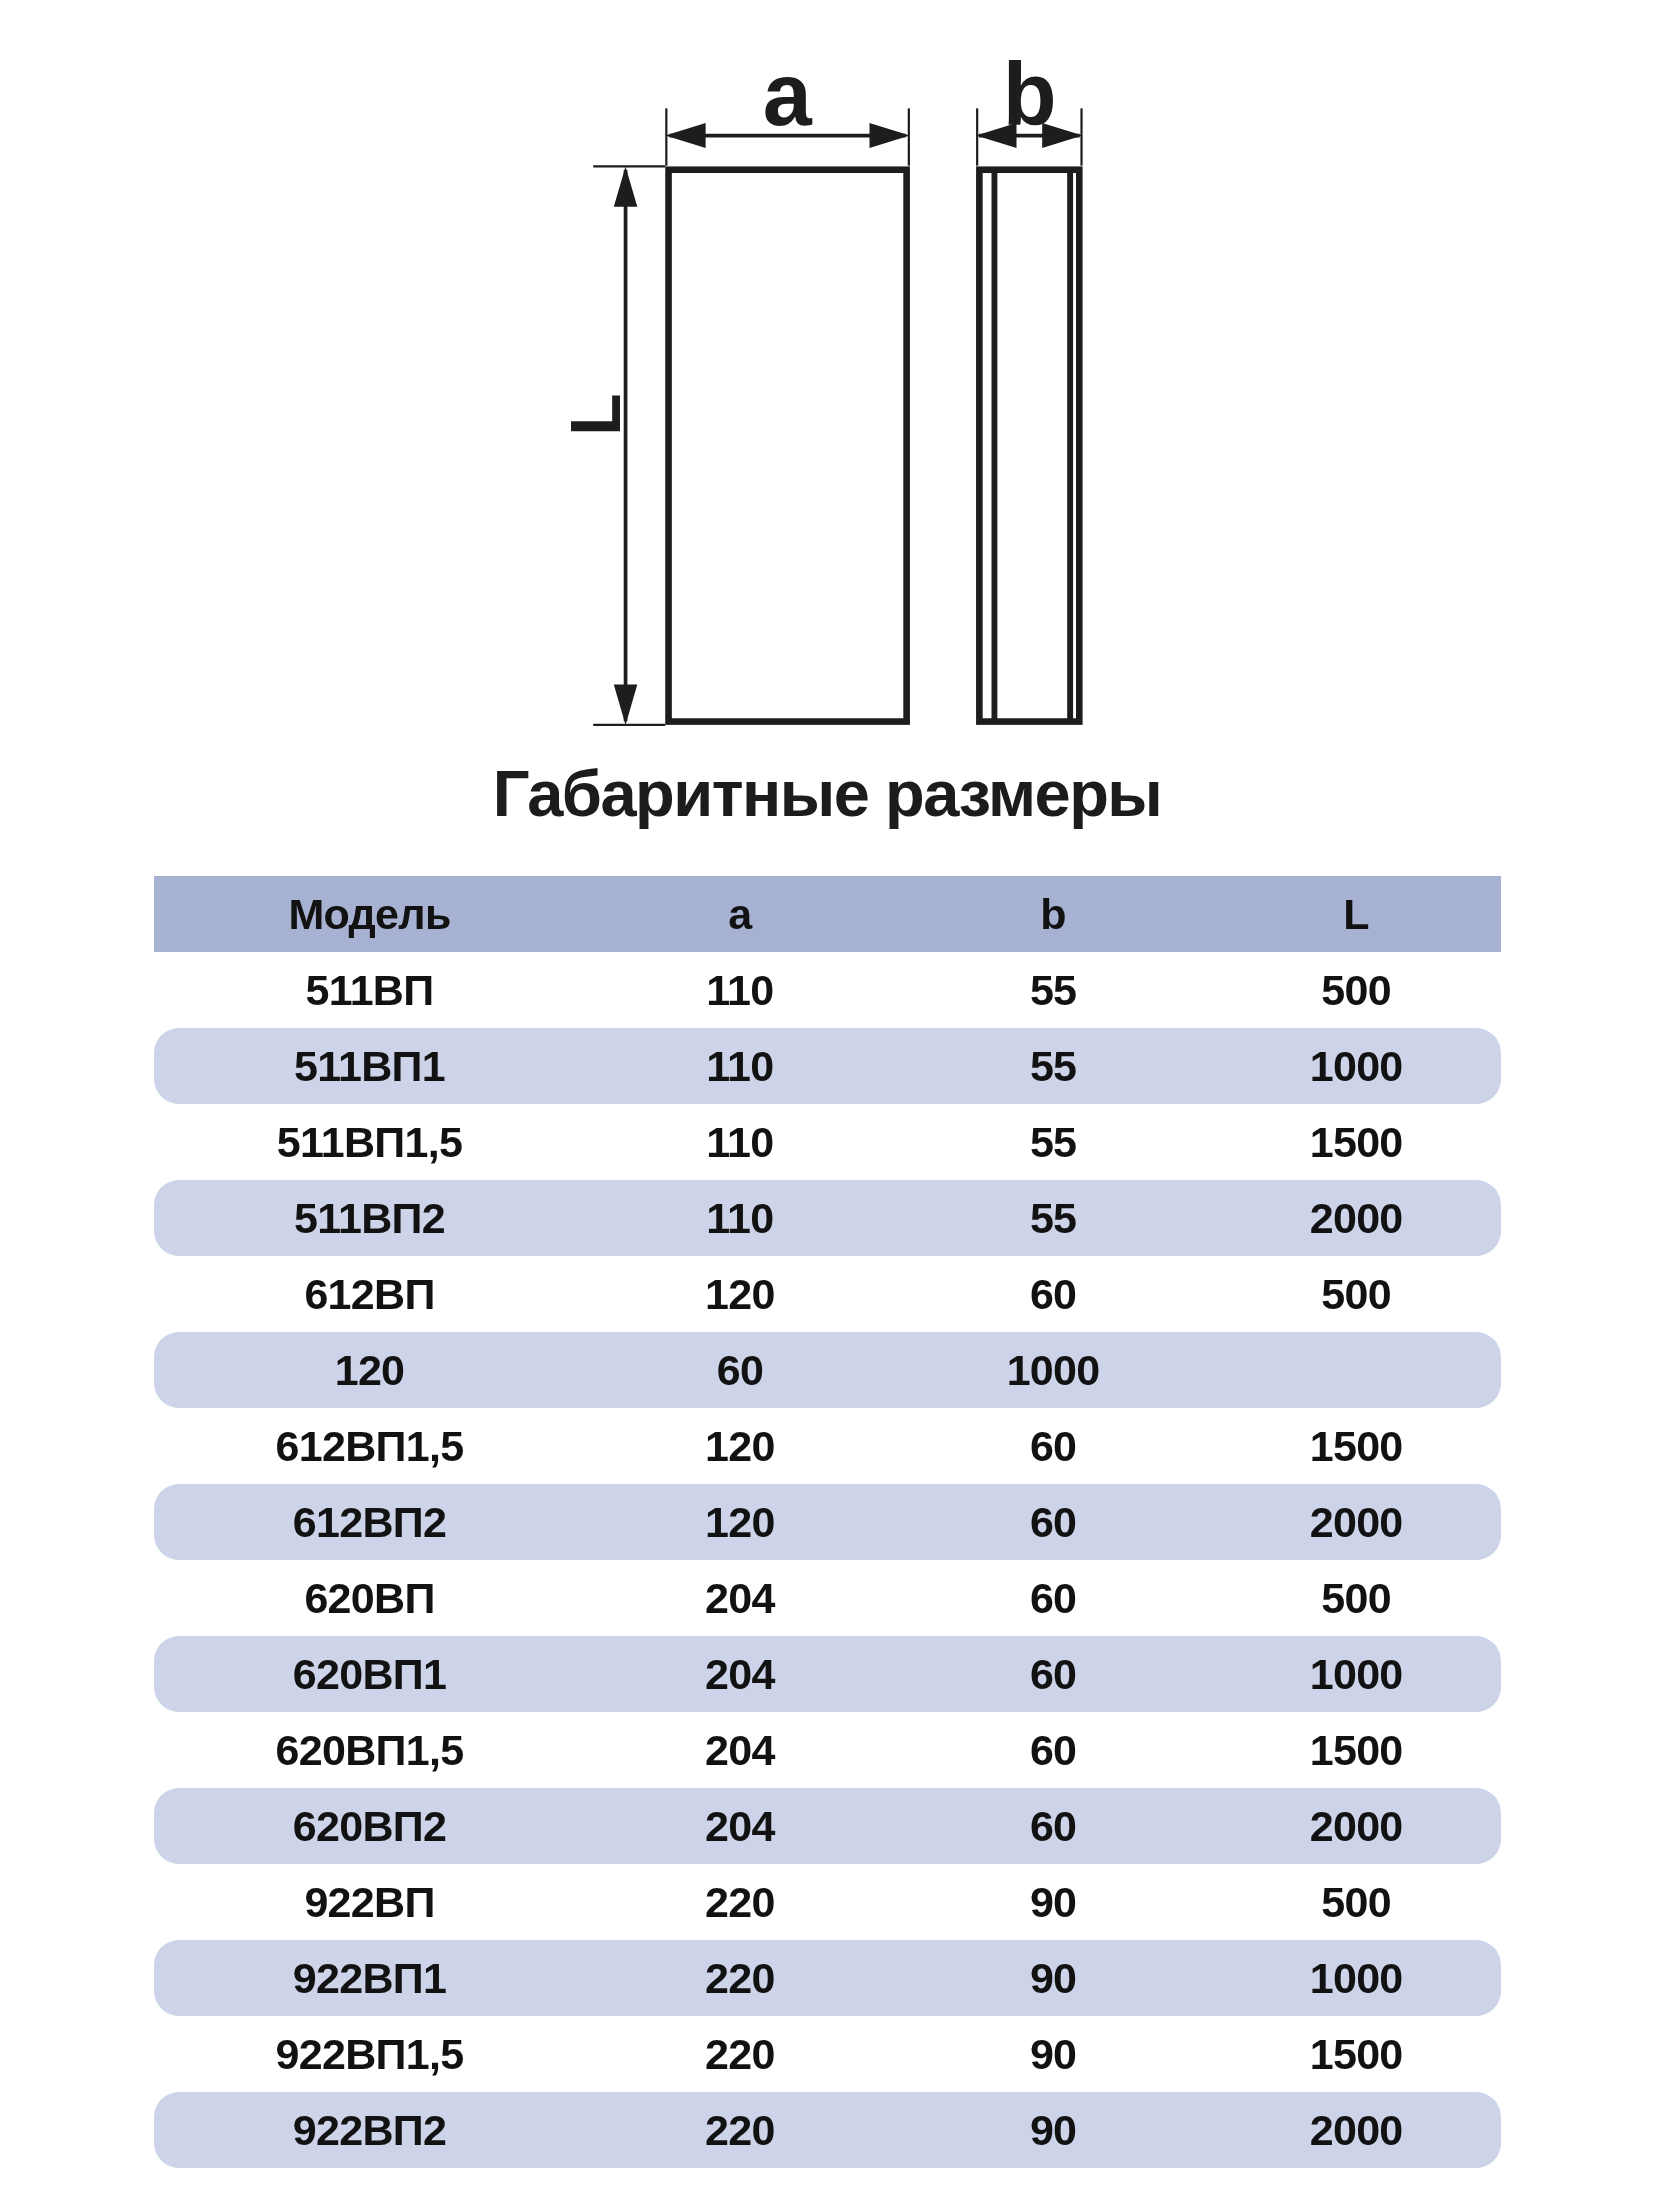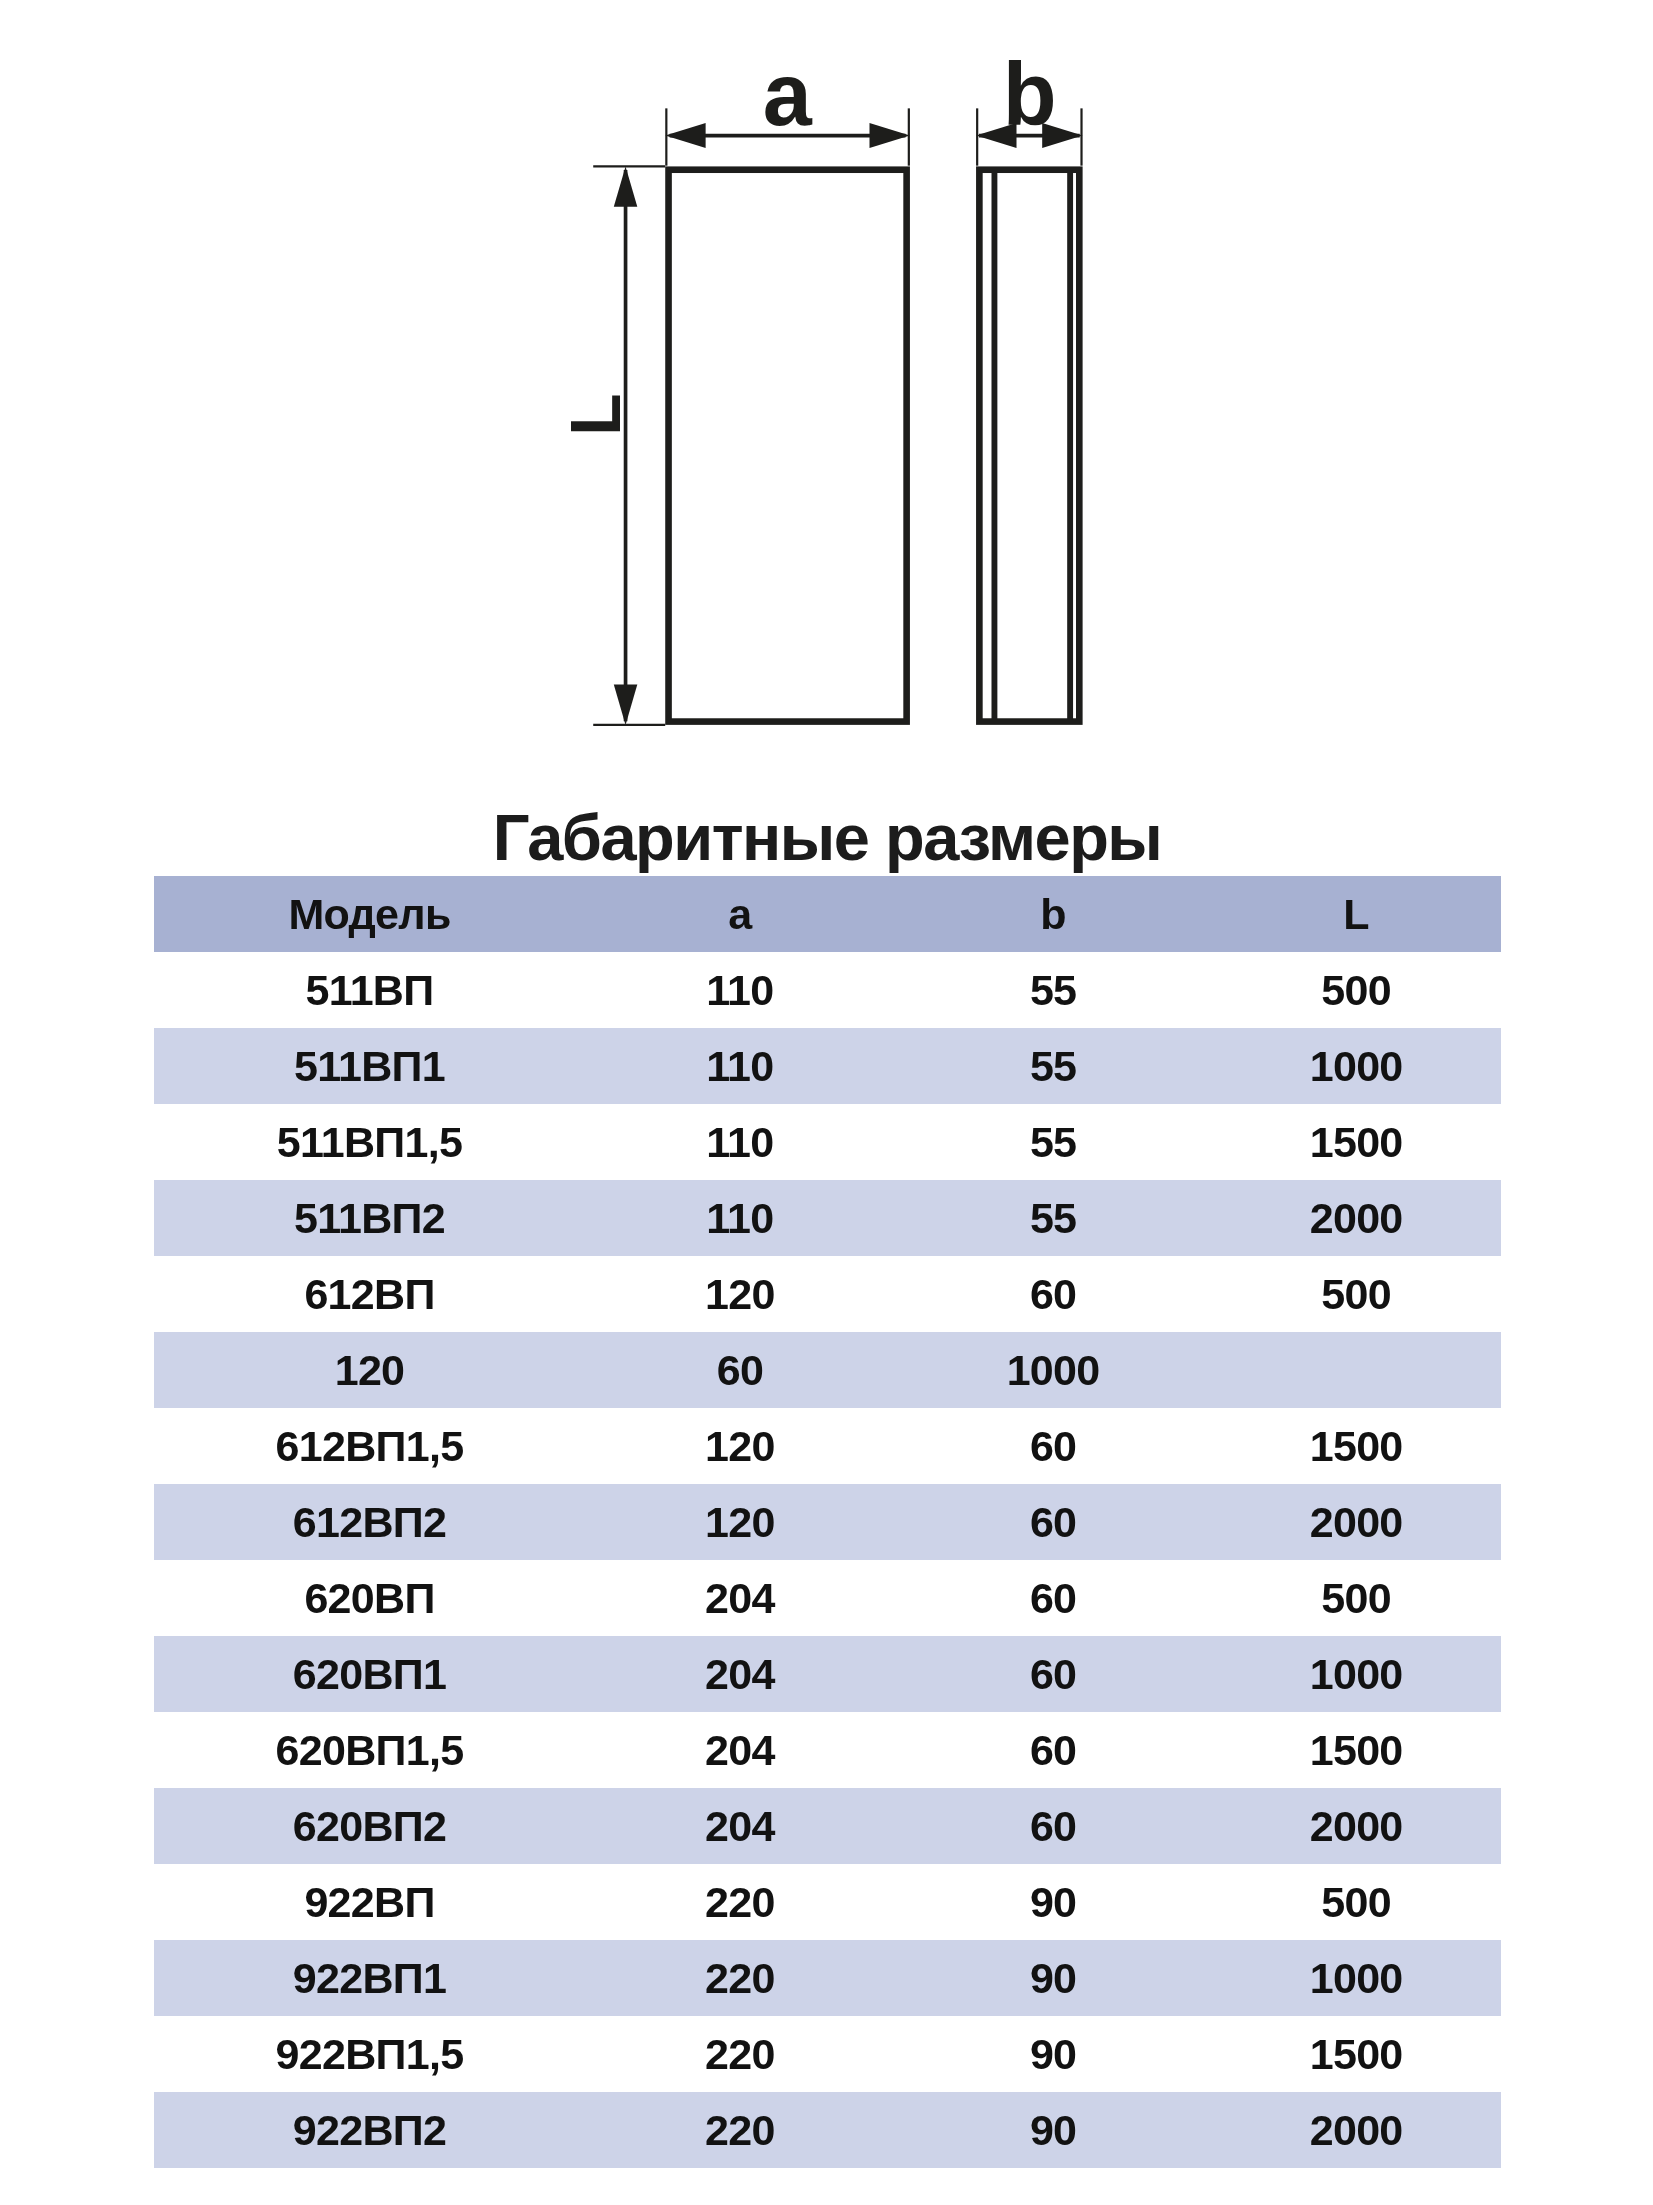"Габаритные размеры" .caption { margin-top: 44px -> none }
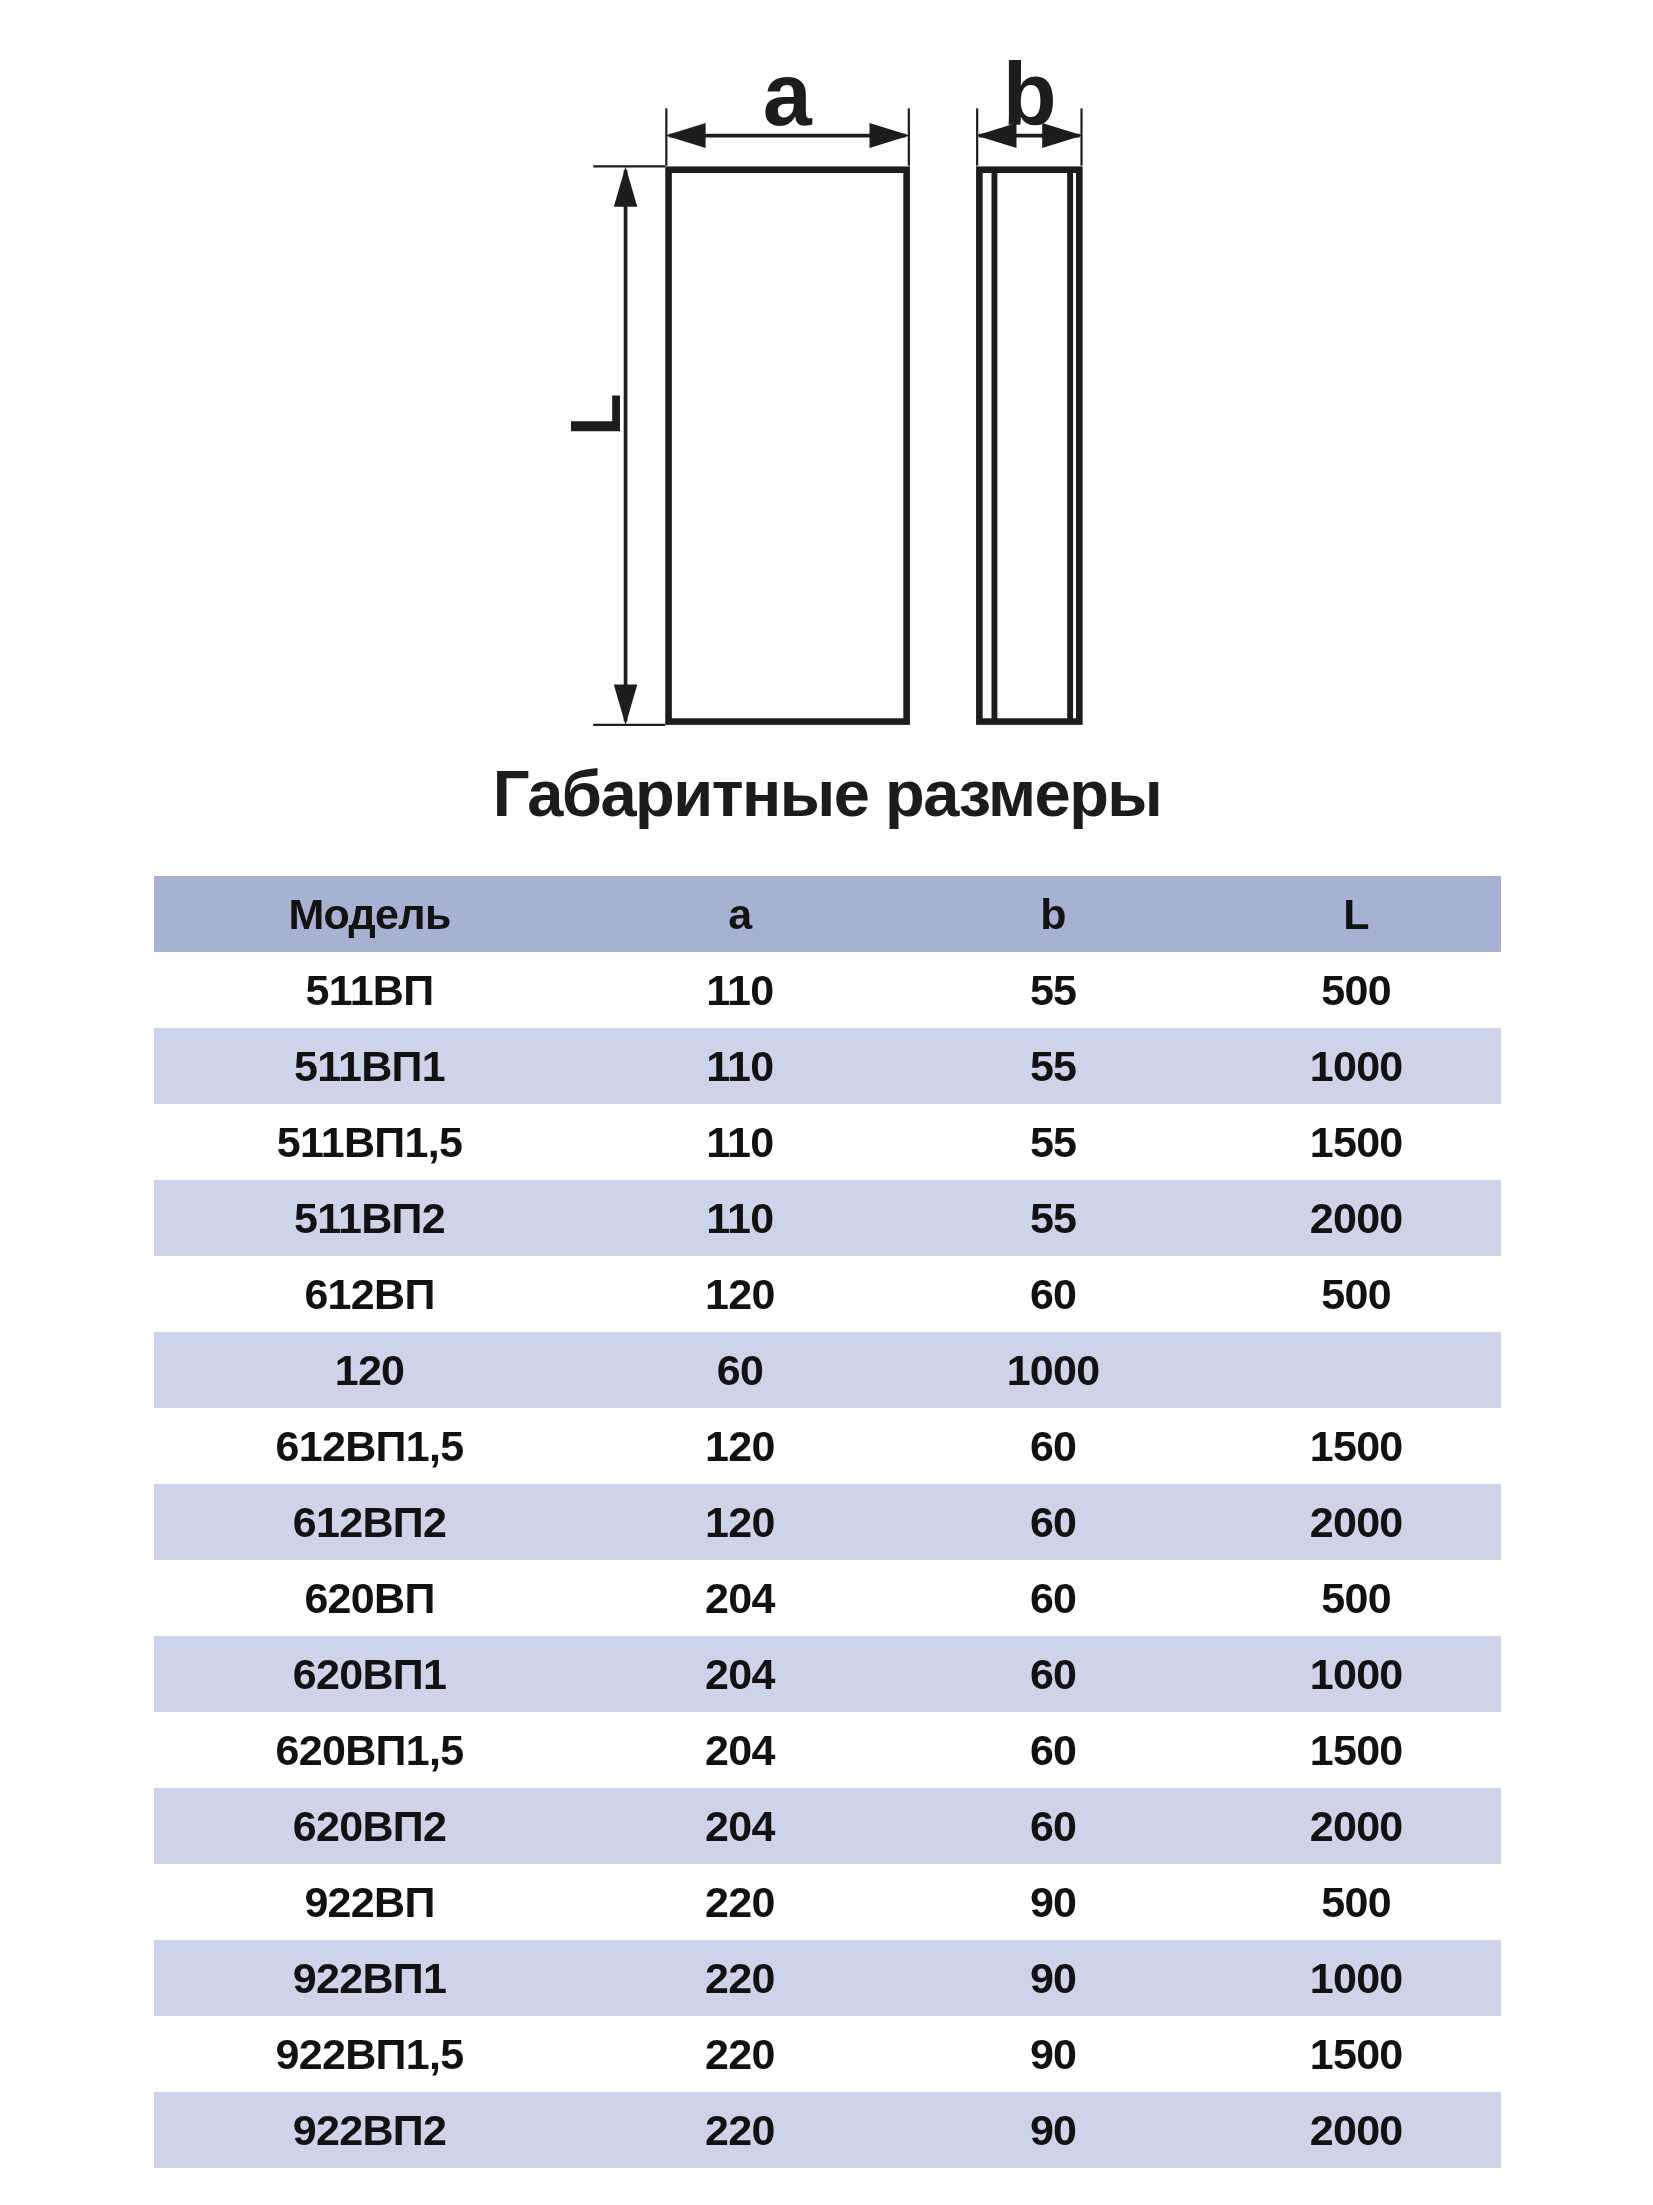"511ВП1" .tr.stripe { border-radius: none -> 25px }
